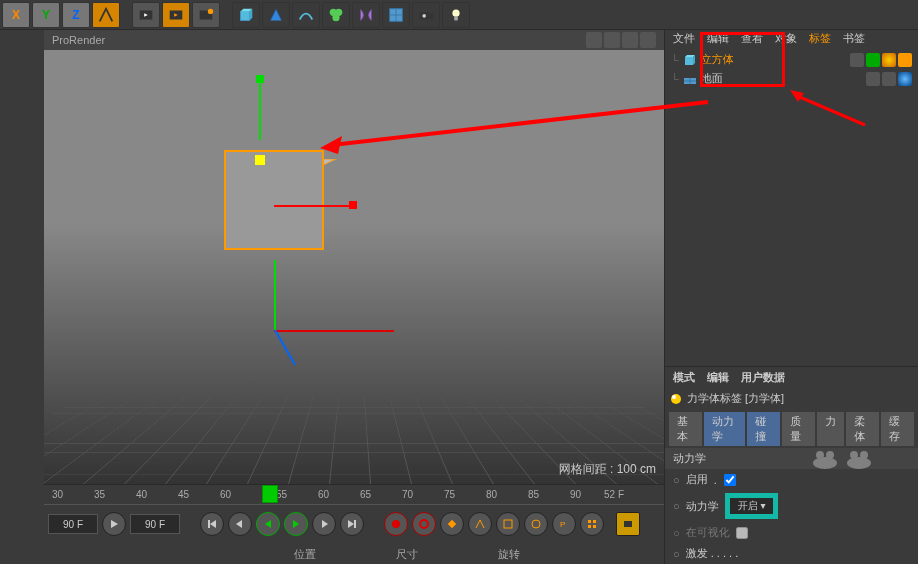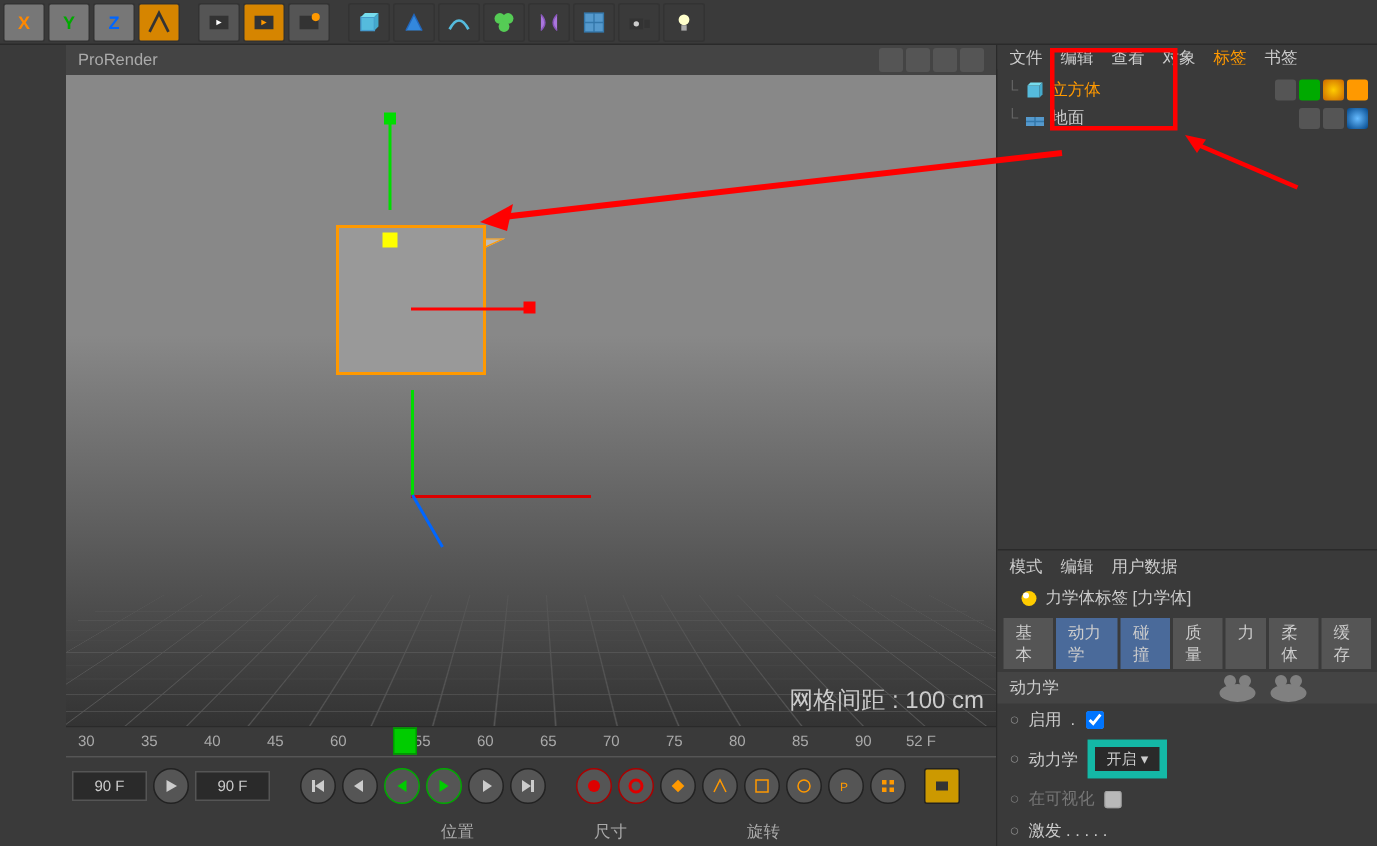"模式" .attr-menu { font-weight: none -> bold }
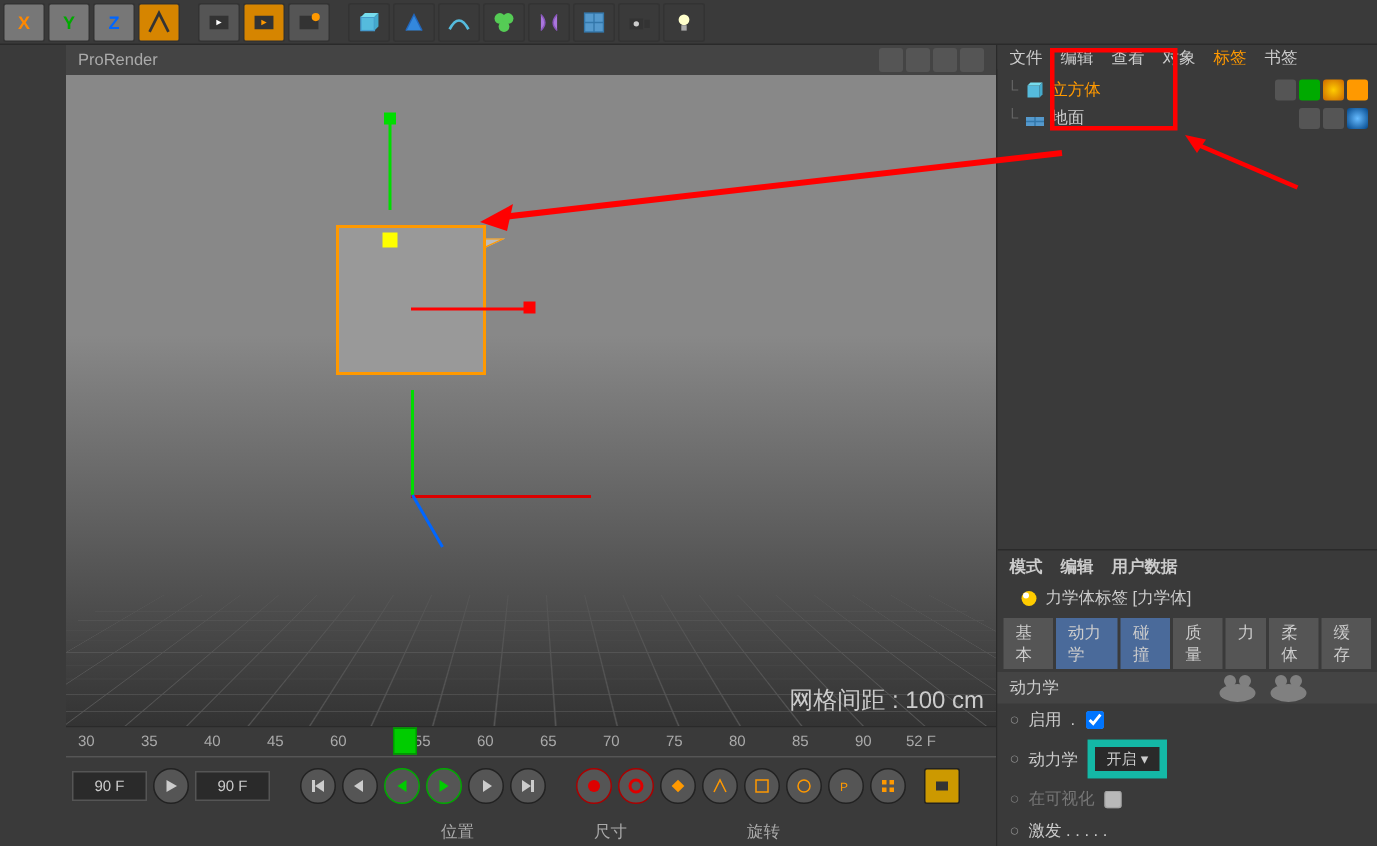"力学体标签 [力学体]" .attr-title { padding: 4px 14px -> 4px 4px }
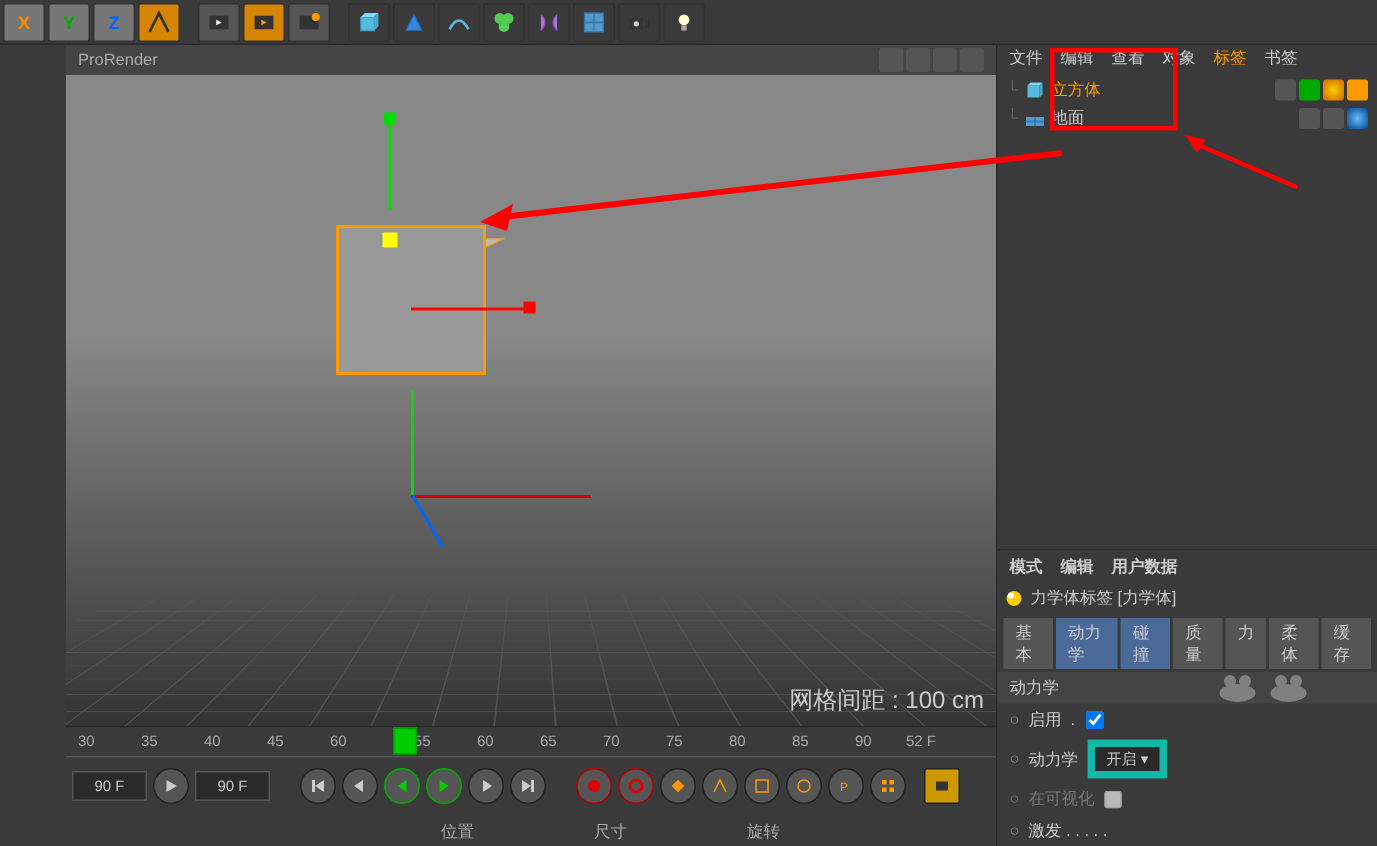"网格间距 : 100 cm" .grid-info { font-size: 16px -> 12px }
